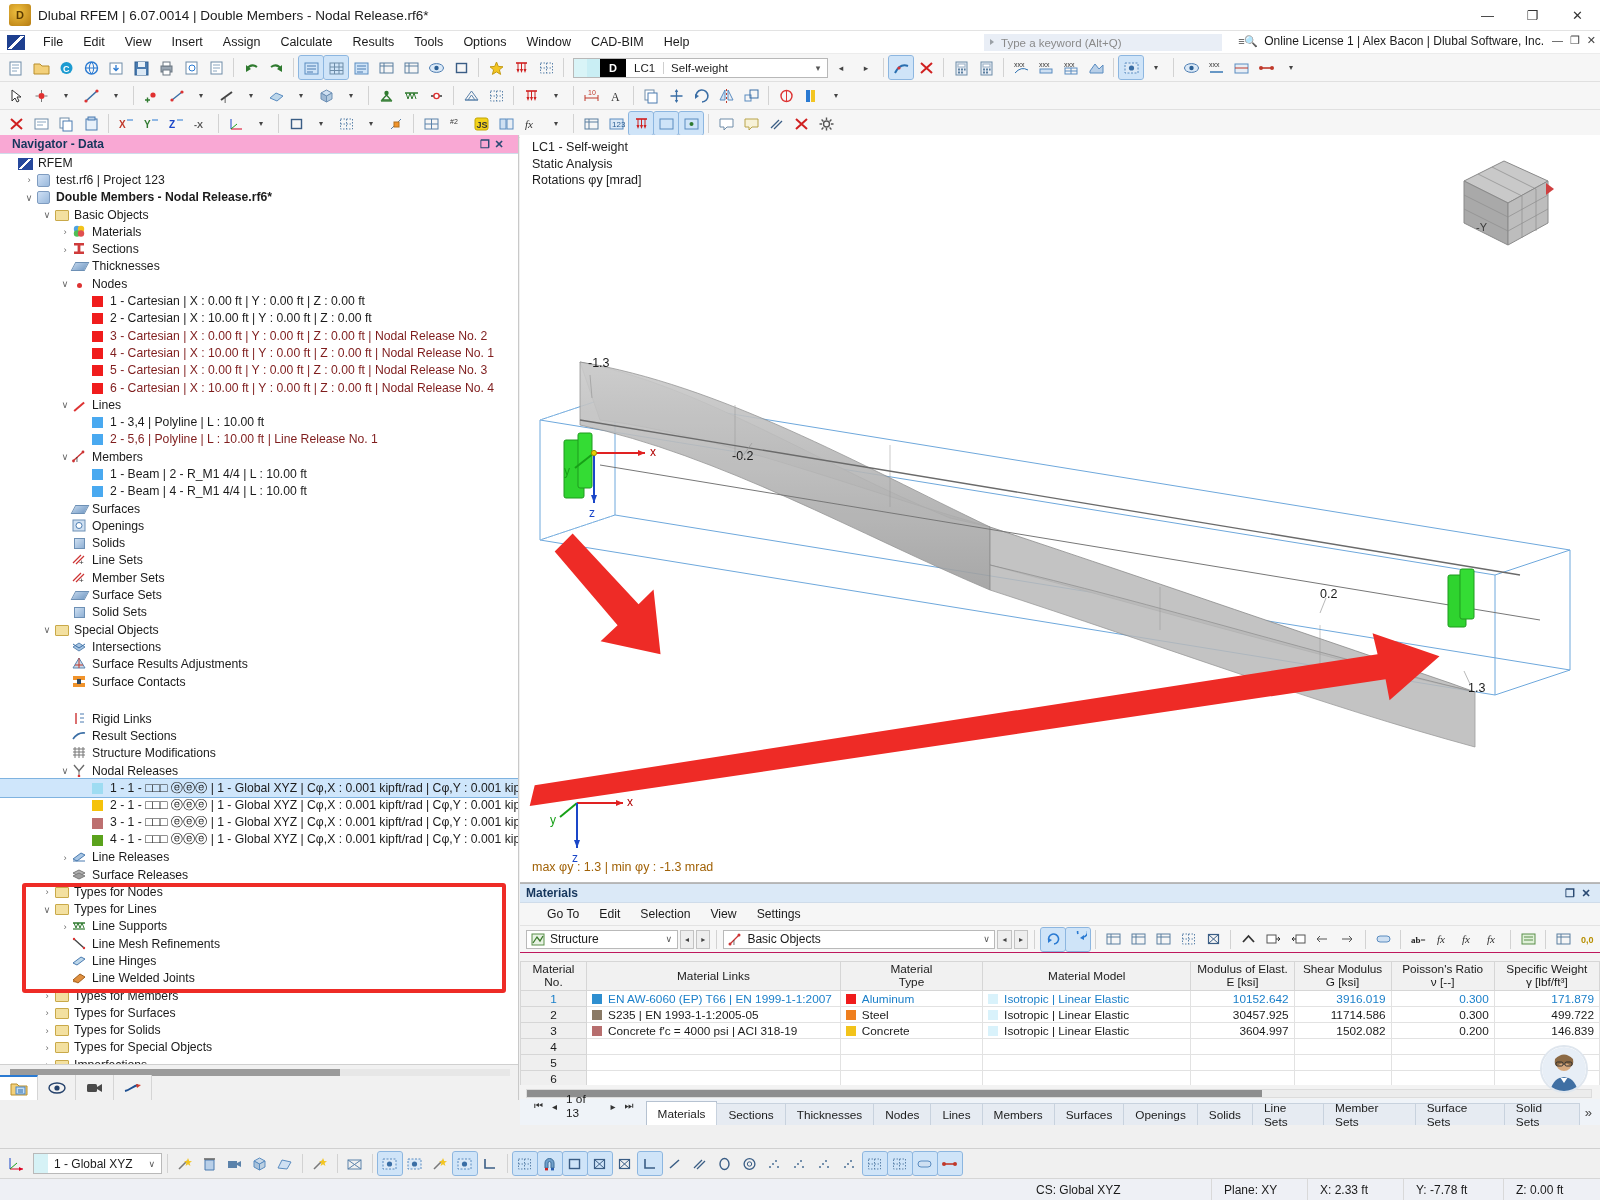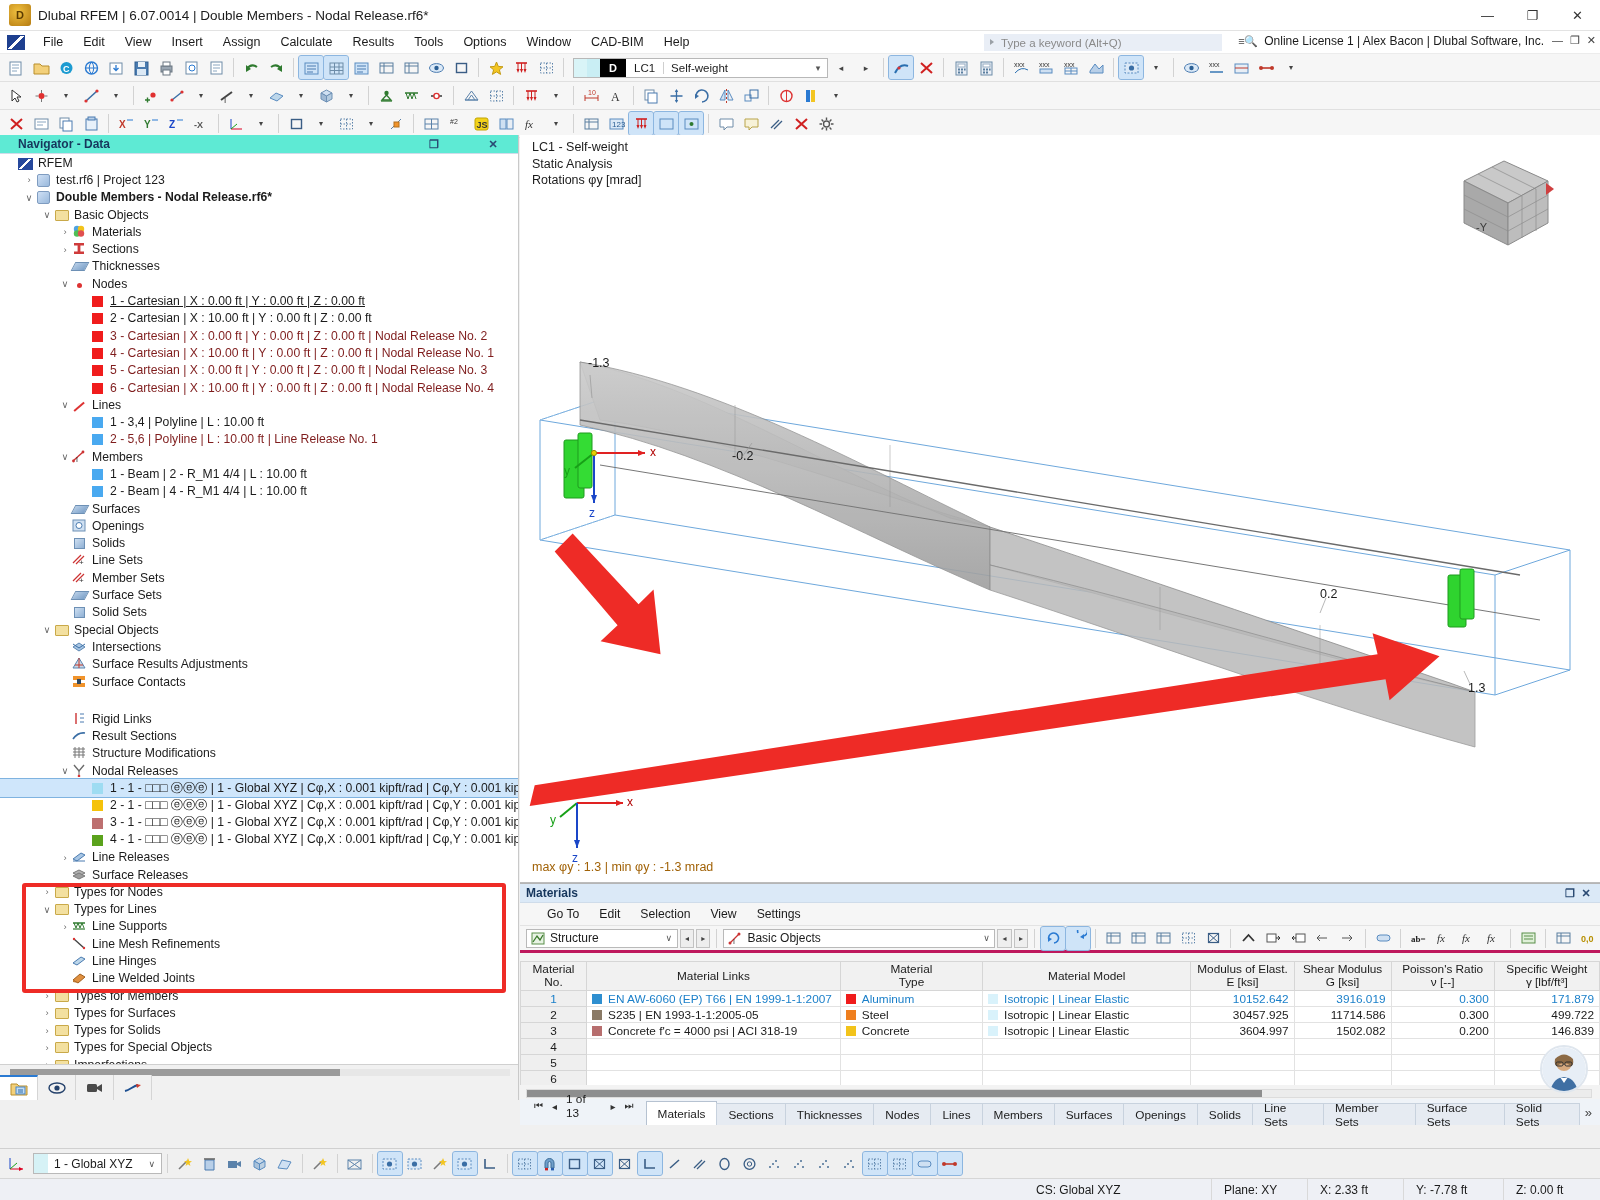"Navigator - Data" .nav-header { background: #5eead4 -> #f9a8d4; gap: 45px -> none; padding: 0 18px -> 0 12px }
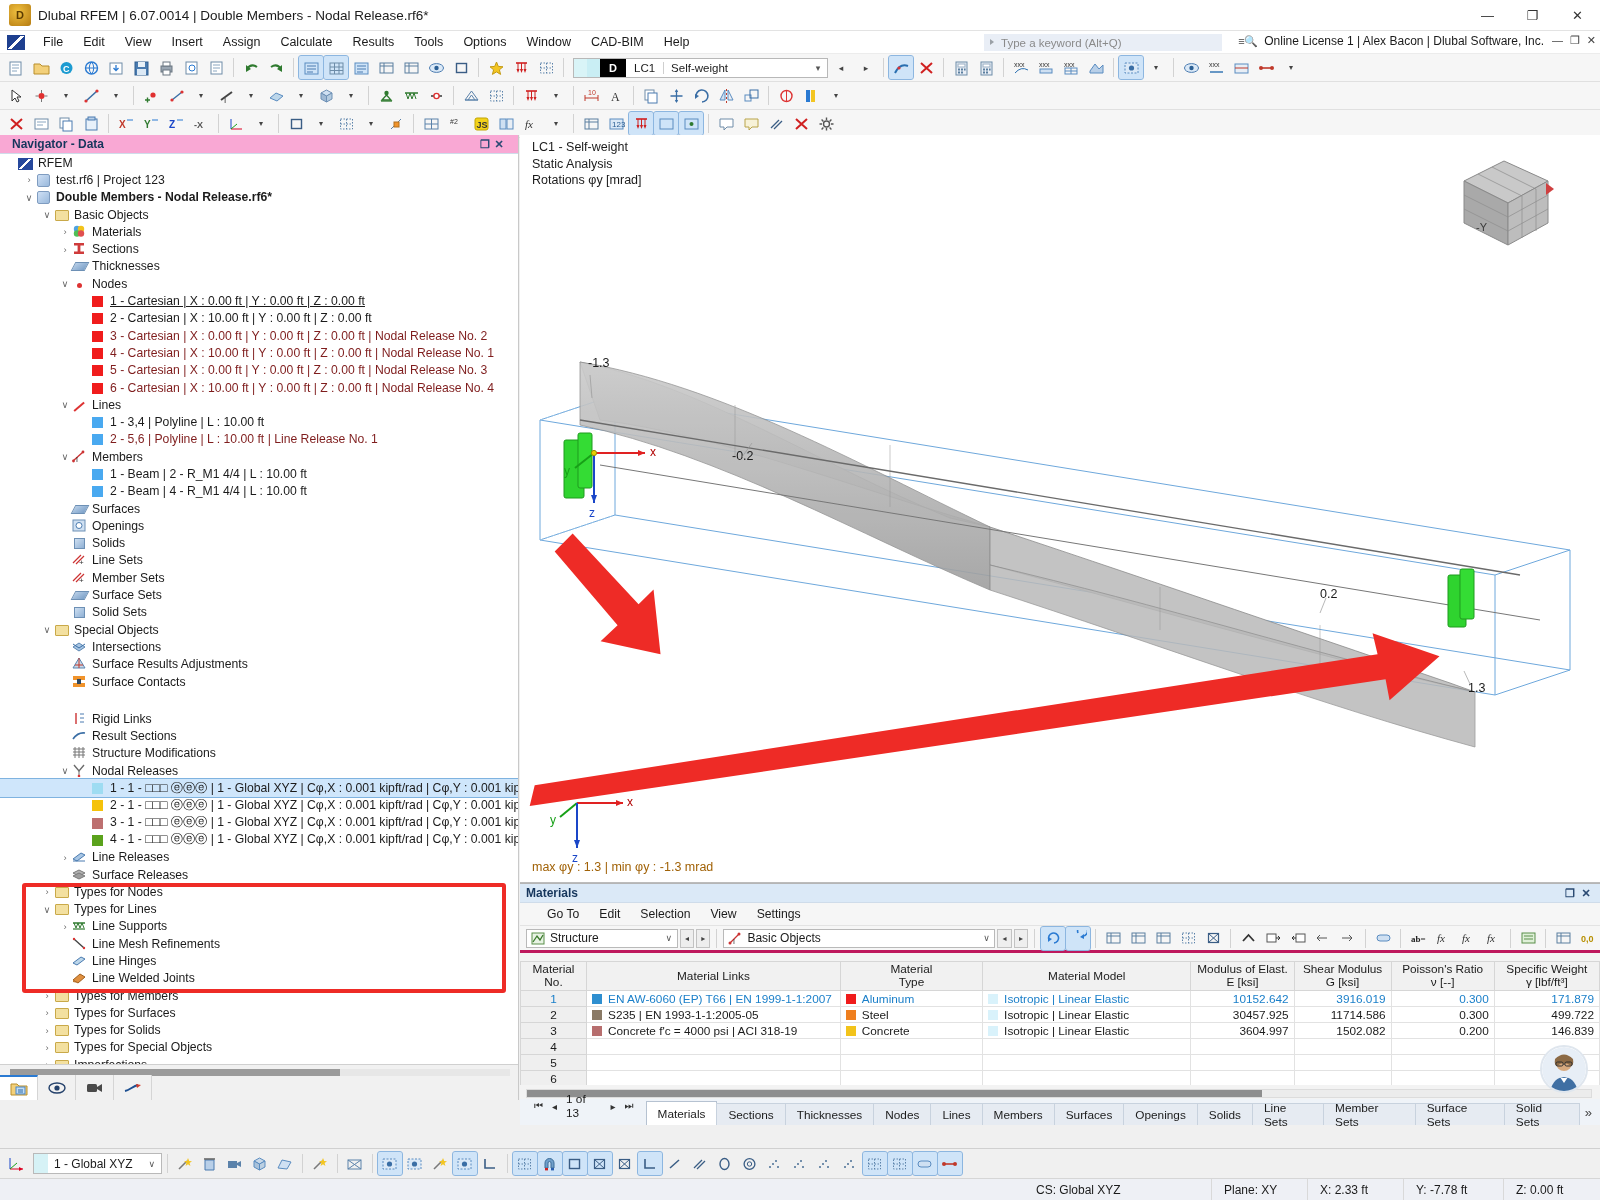"1 - Cartesian | X" div.trow { text-decoration: underline -> none }
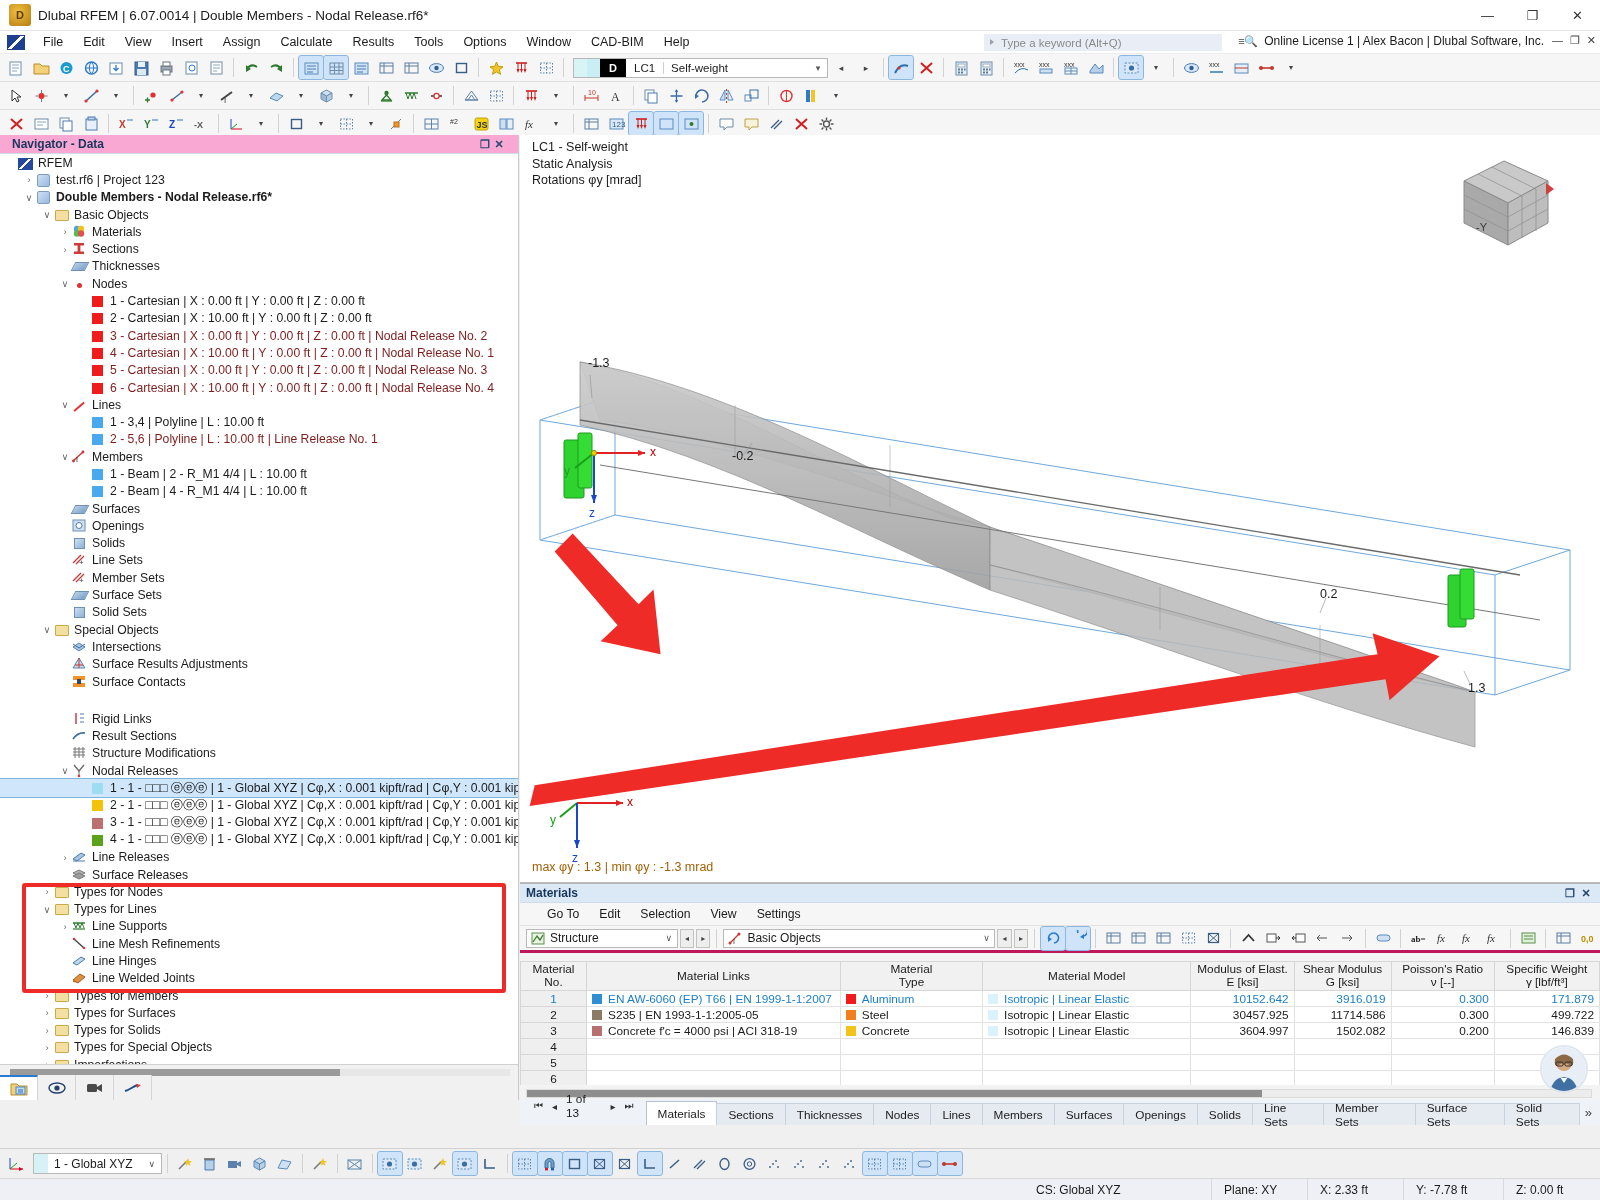"Structure" .tp-toolbar { border-bottom: 3px solid #be185d -> 1px solid #be185d }
